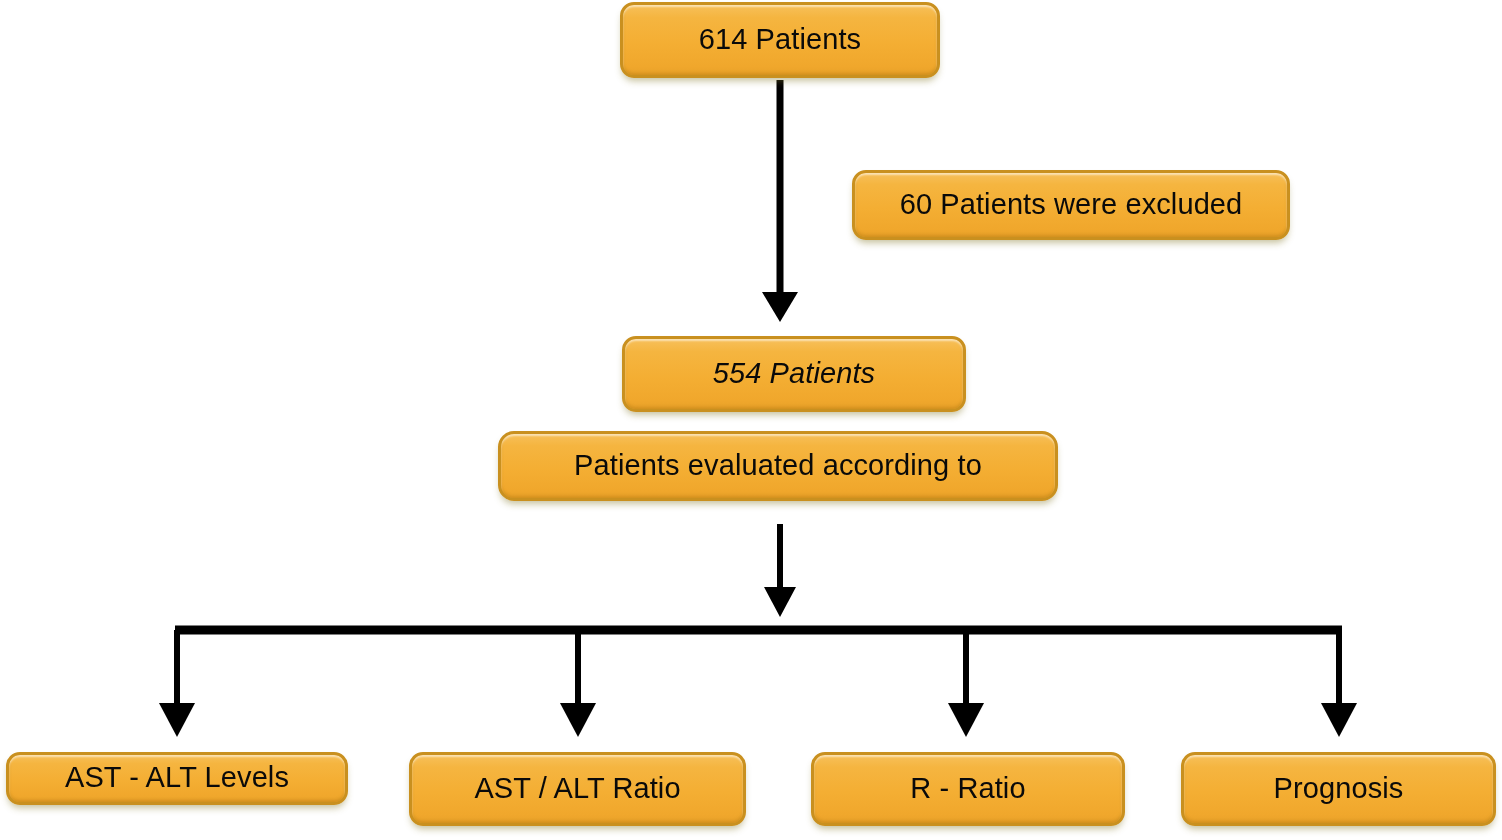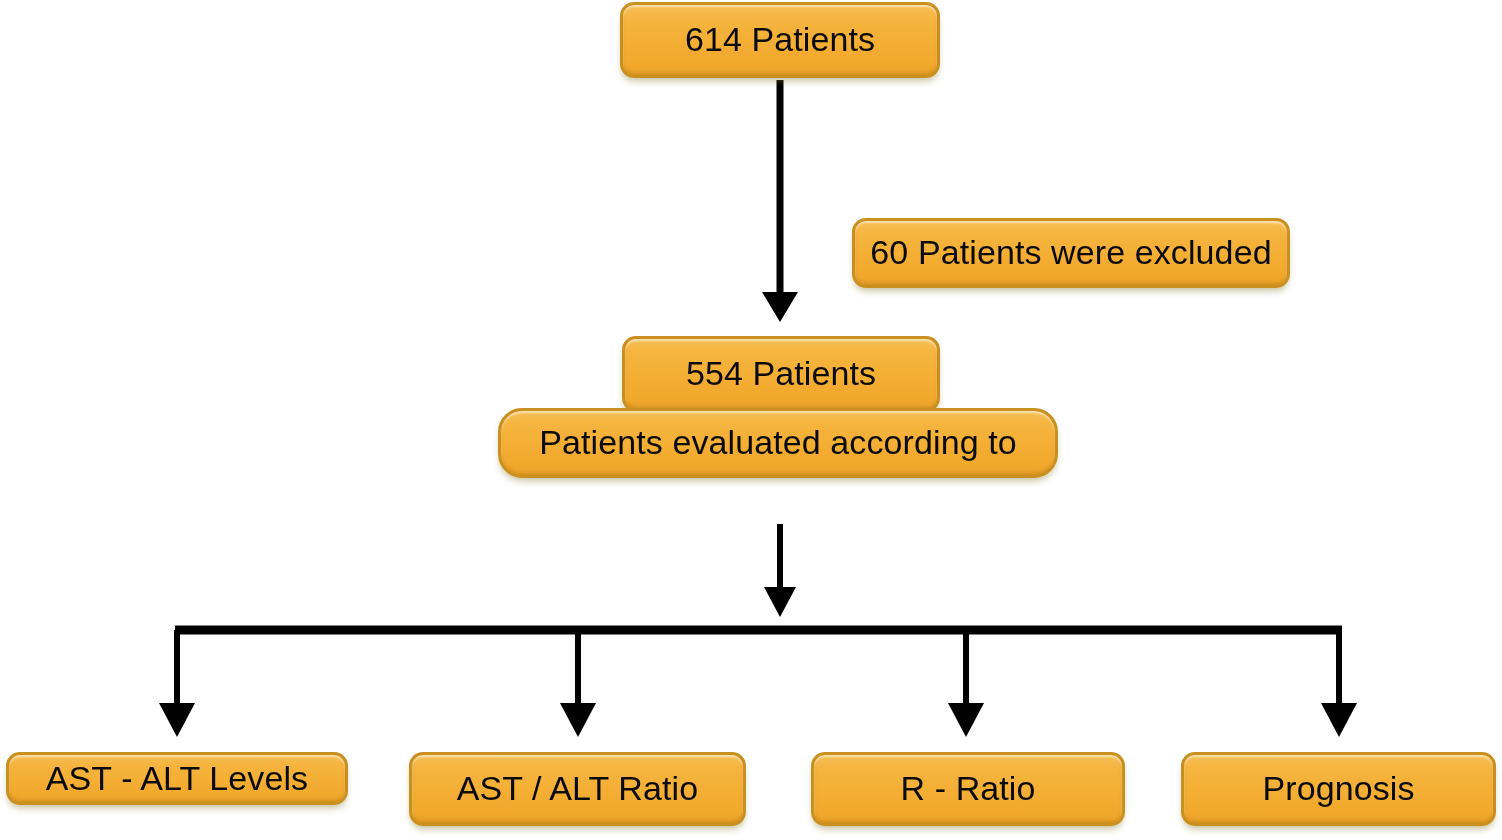"614 Patients" .node { font-size: 34px -> 29px }
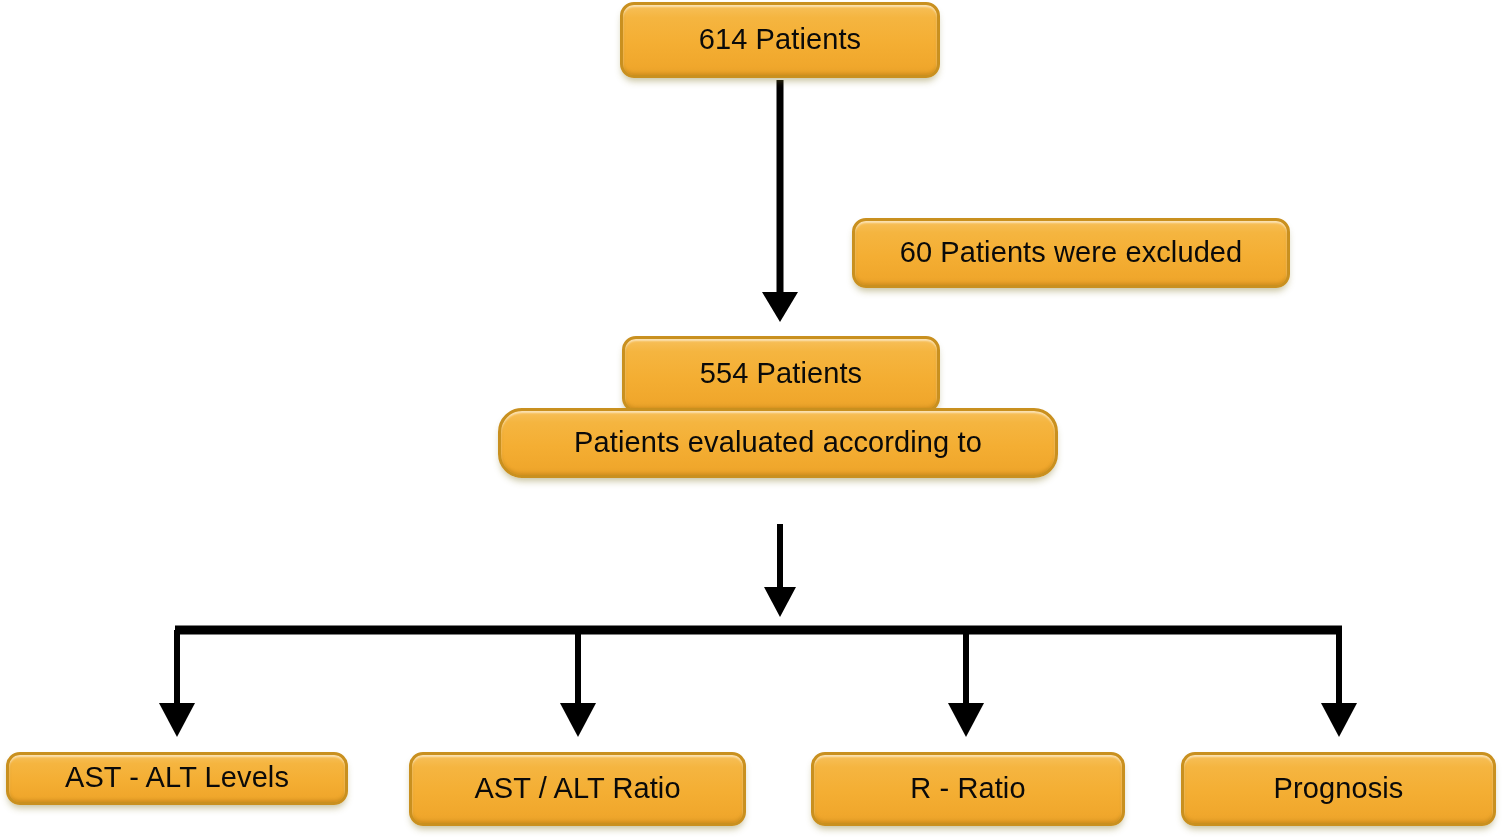"60 Patients were excluded" #node-excluded { margin-top: 48px -> none }
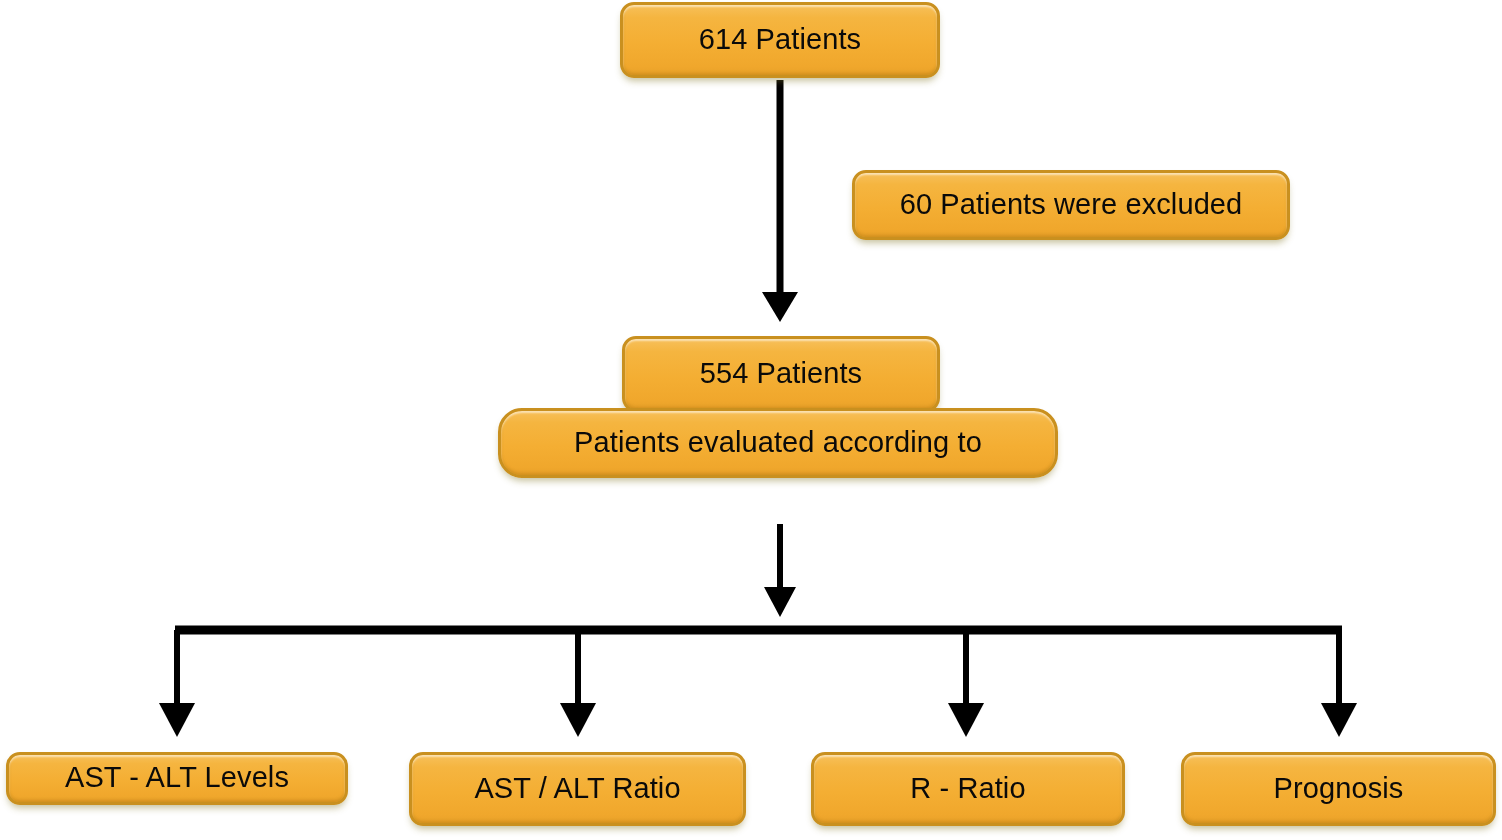"554 Patients" #node-554 { font-style: none -> italic; width: 318px -> 344px }
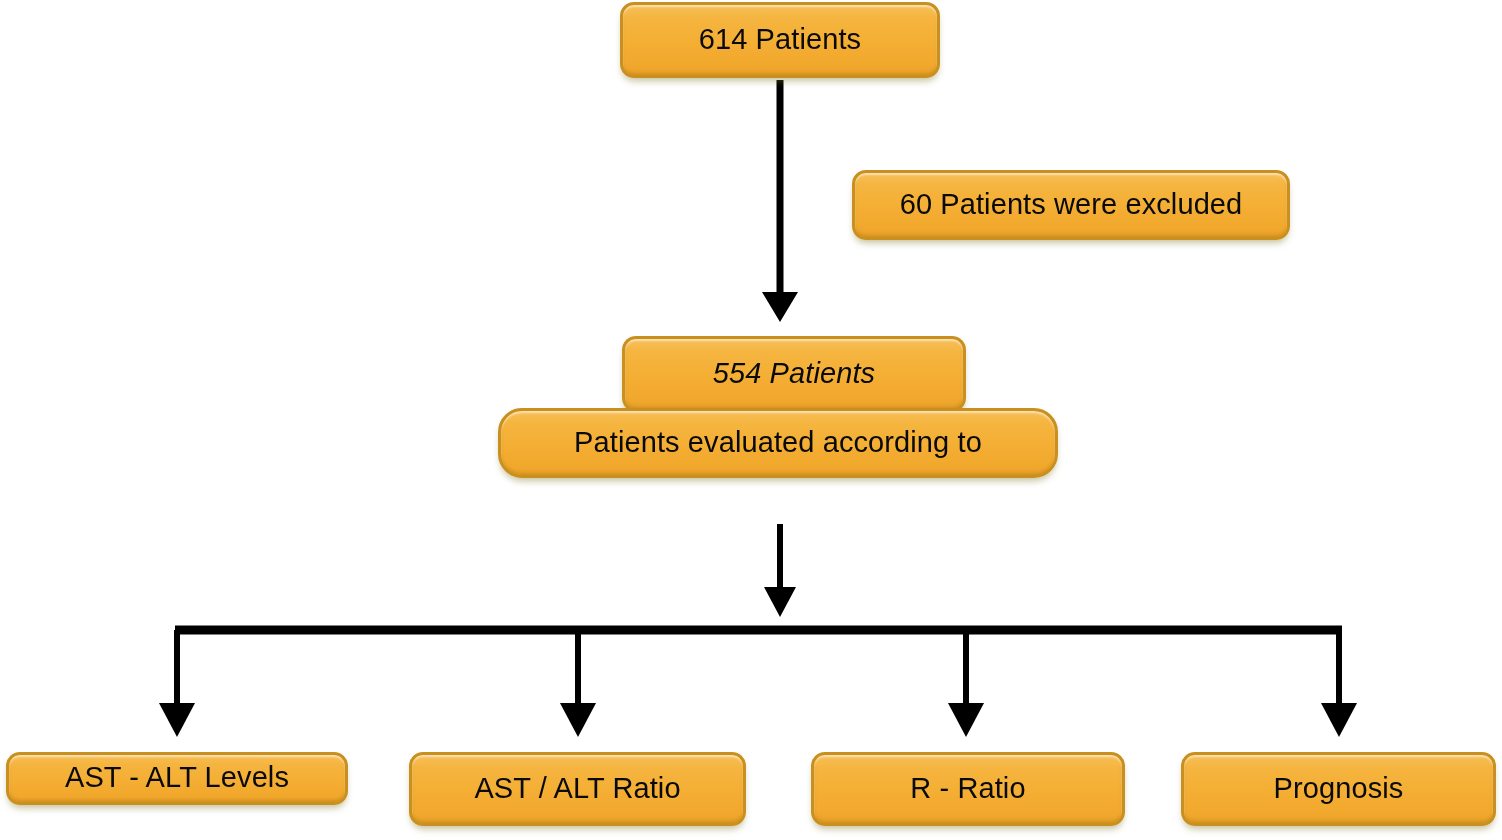"Patients evaluated according to" #node-evaluated { border-radius: 24px -> 16px; top: 408px -> 431px }
